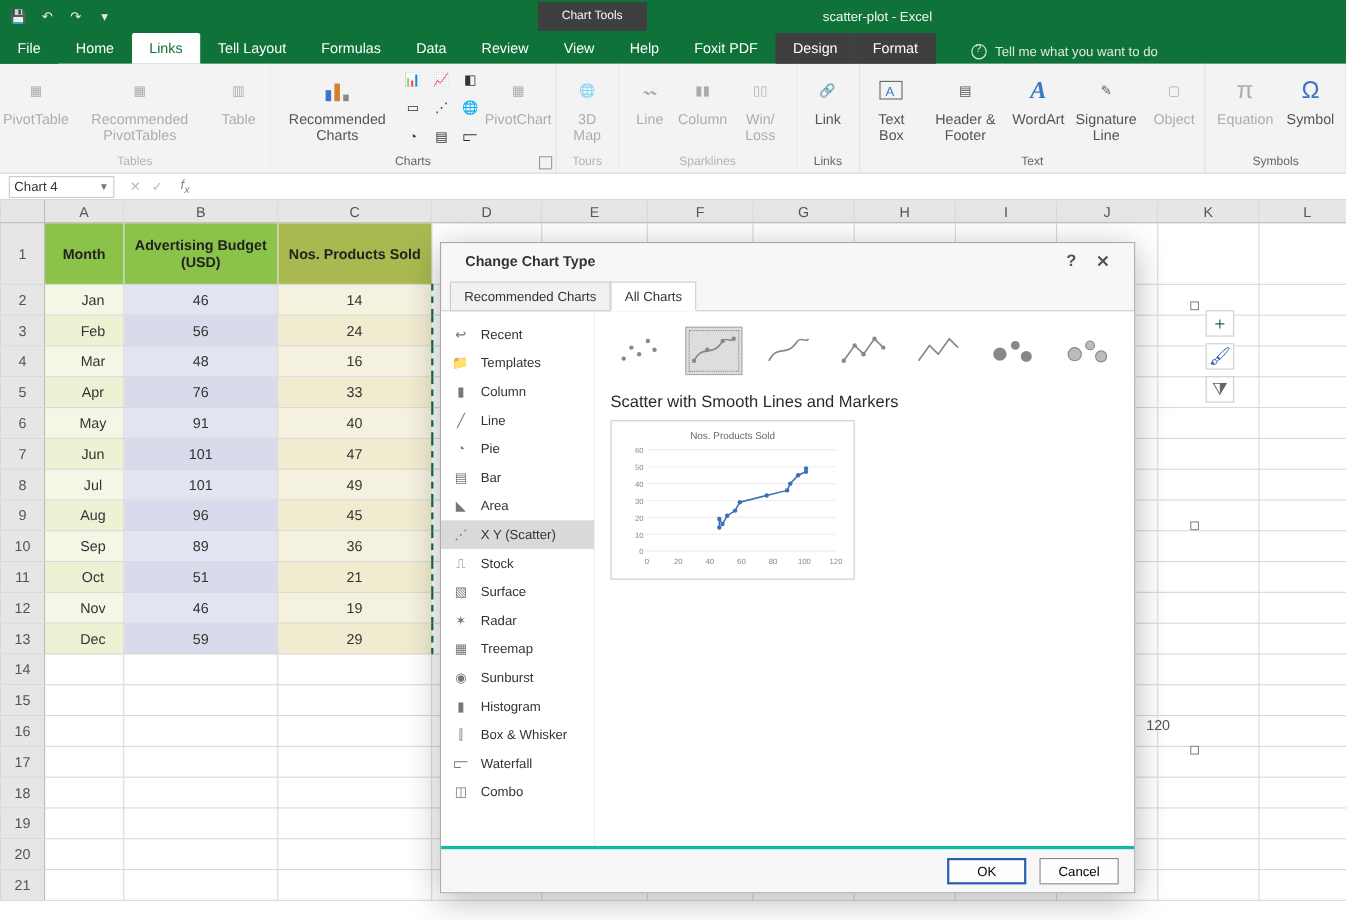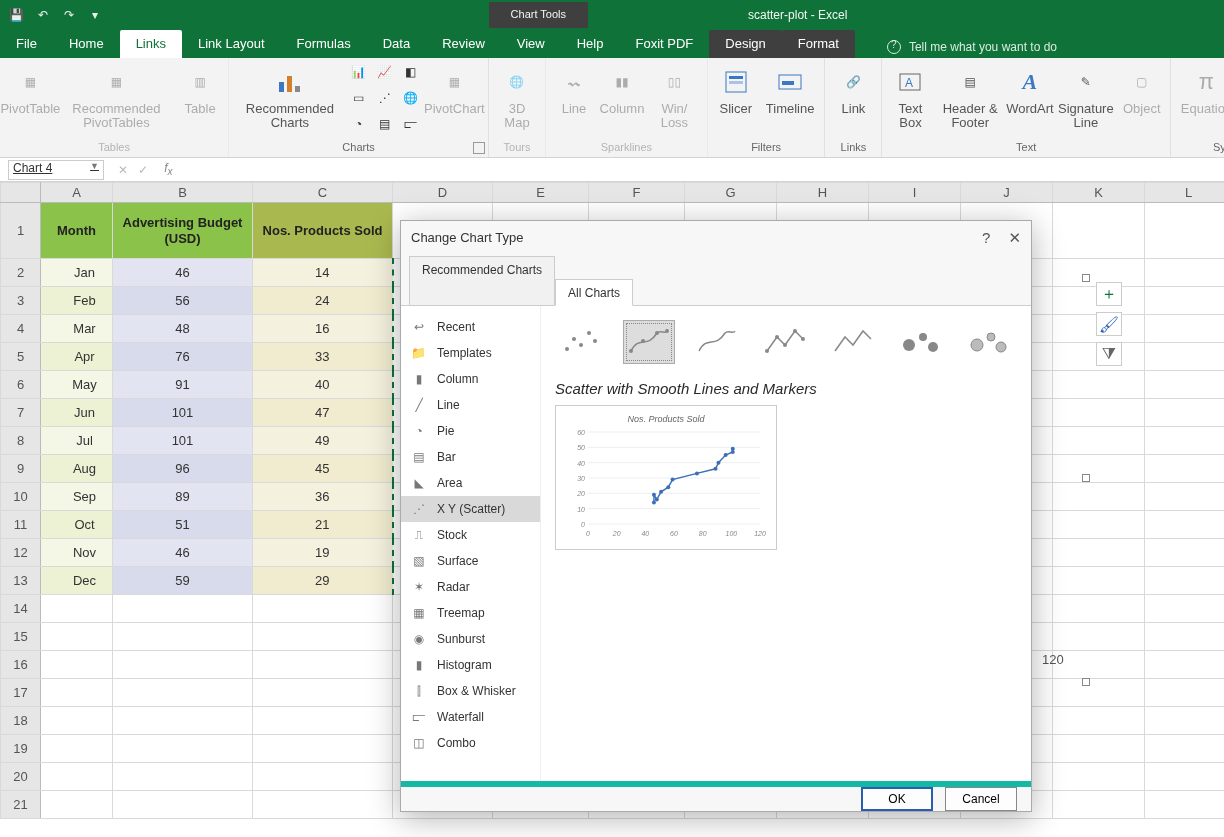"Link Layout" div.tab { text: Link -> Tell }
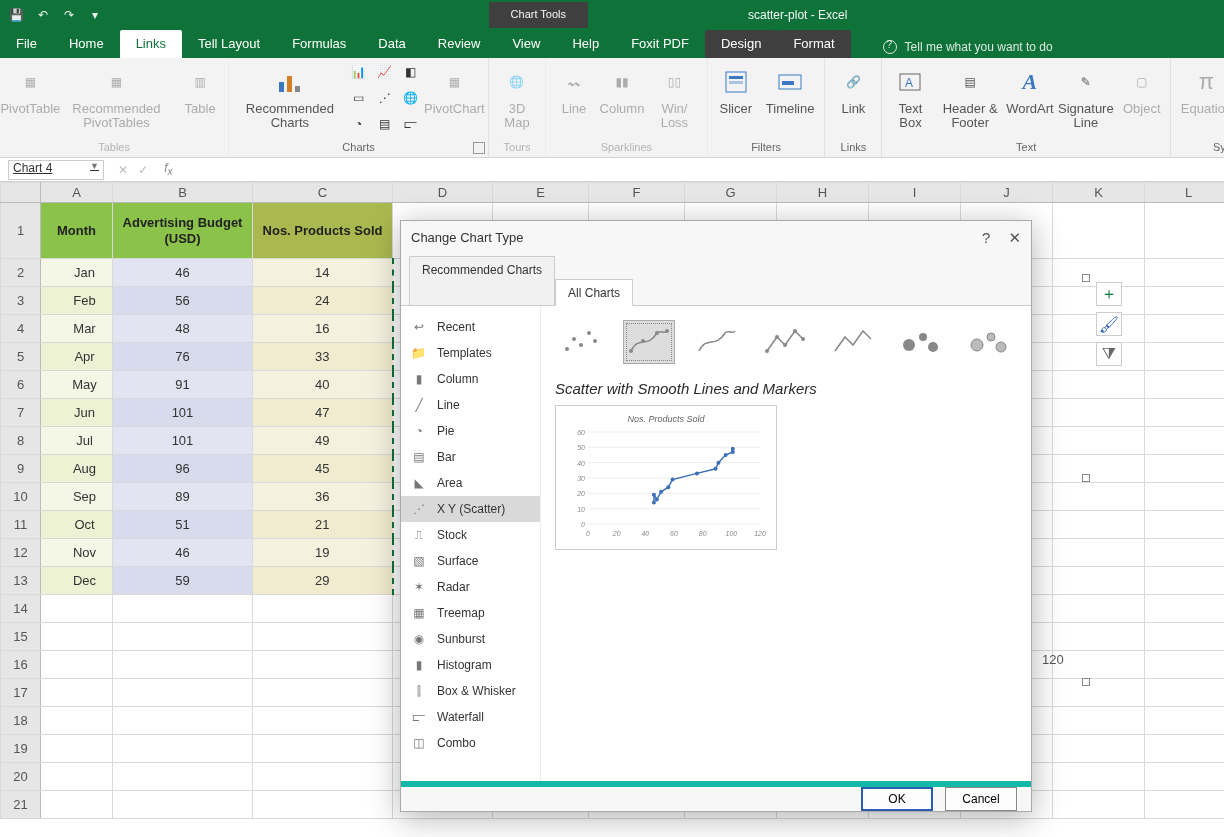"Slicer" div.group { html: <div> <div> <div> <div> <svg> <rect></rect> <rect></rect> <rect></rect> </svg> </div> <span>Slicer</span> </div> <div> <div> <svg> <rect></rect> <rect></rect> </svg> </div> <span>Timeline</span> </div> </div> <div>Filters</div> </div> -> none }
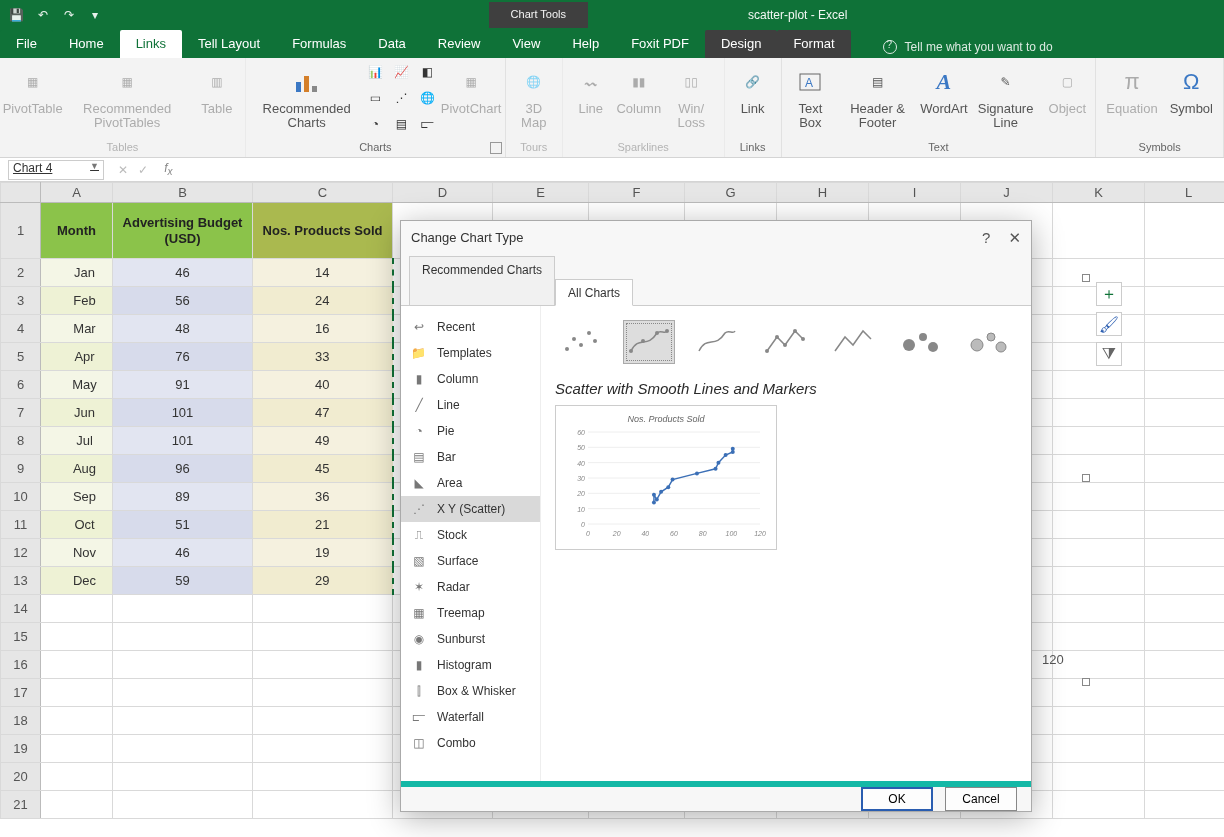"Chart 4" .namebox { align-items: flex-start -> center; text-decoration: underline -> none }
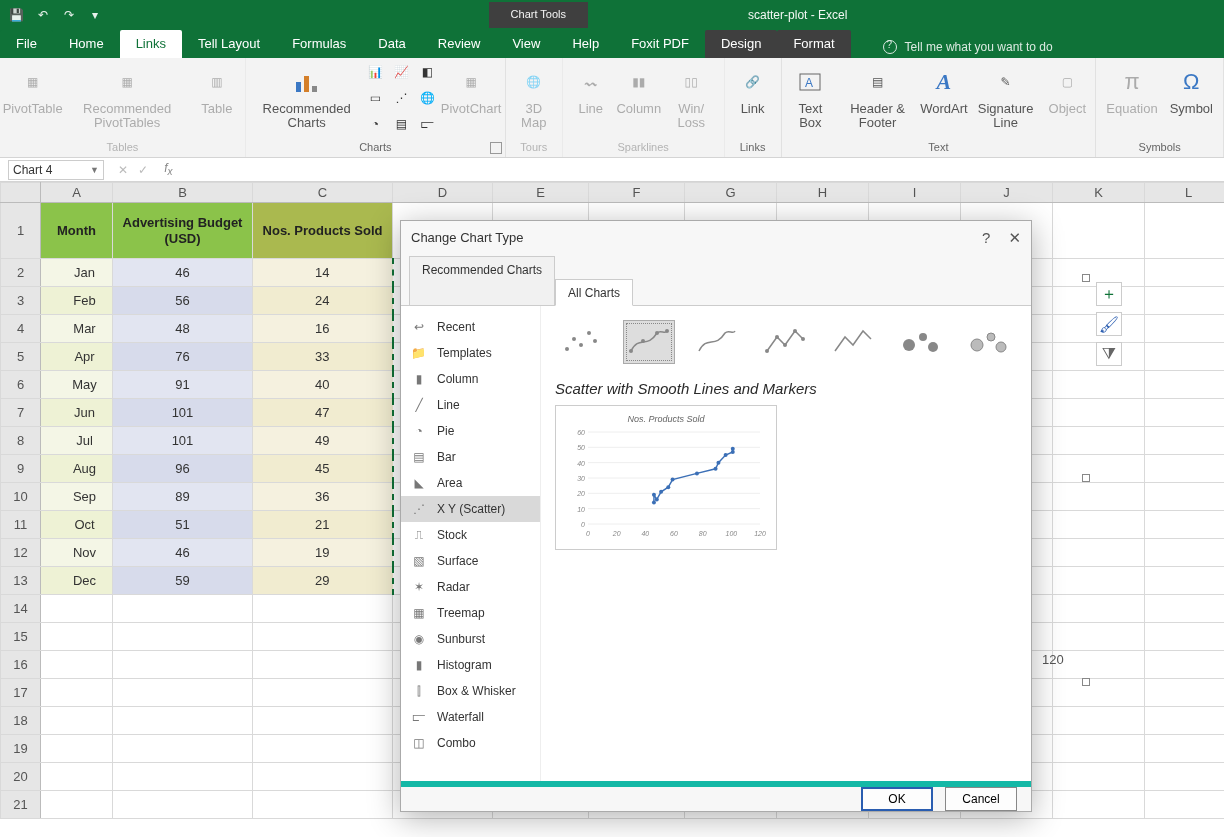"Change Chart Type" .dlg-title { font-weight: none -> bold; padding: 0 10px -> 0 22px }
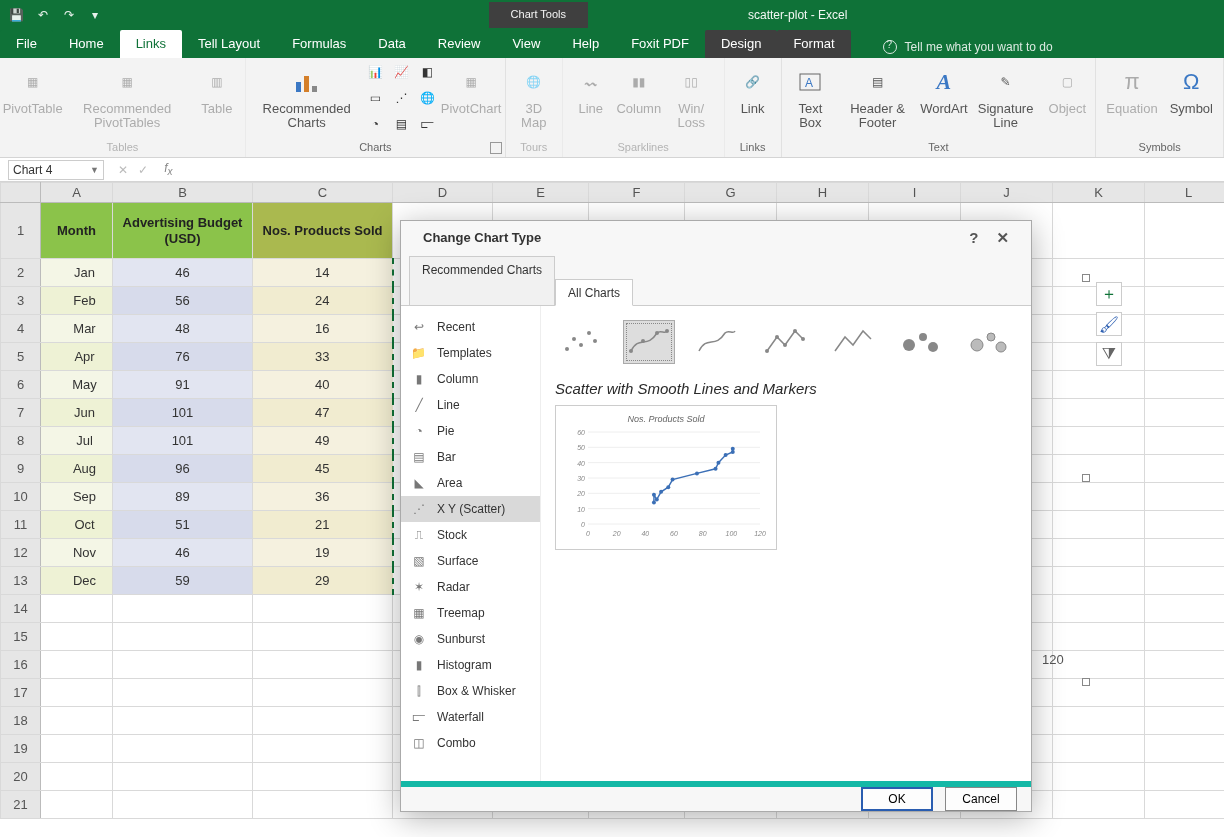"All Charts" .dlg-tab.active { margin-top: 23px -> none }
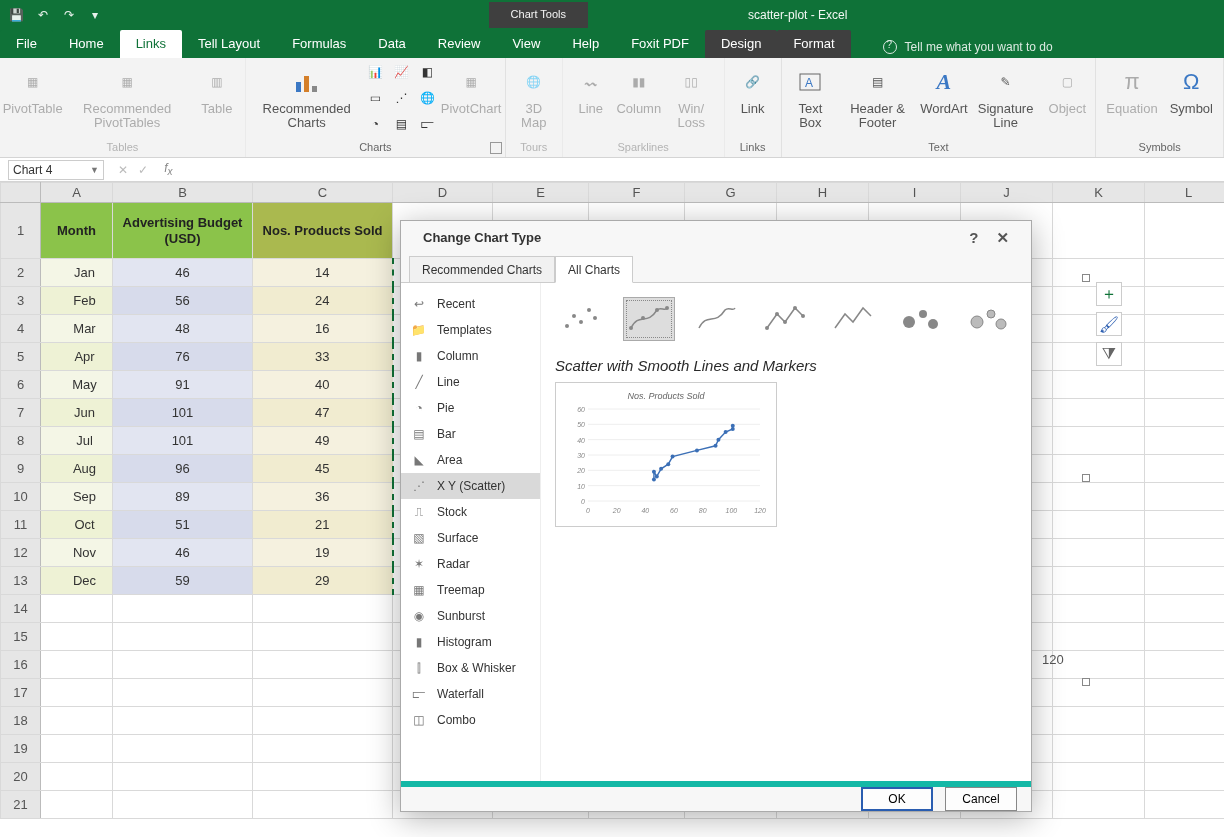"Scatter with Smooth Lines and" .dlg-right { font-style: italic -> none }
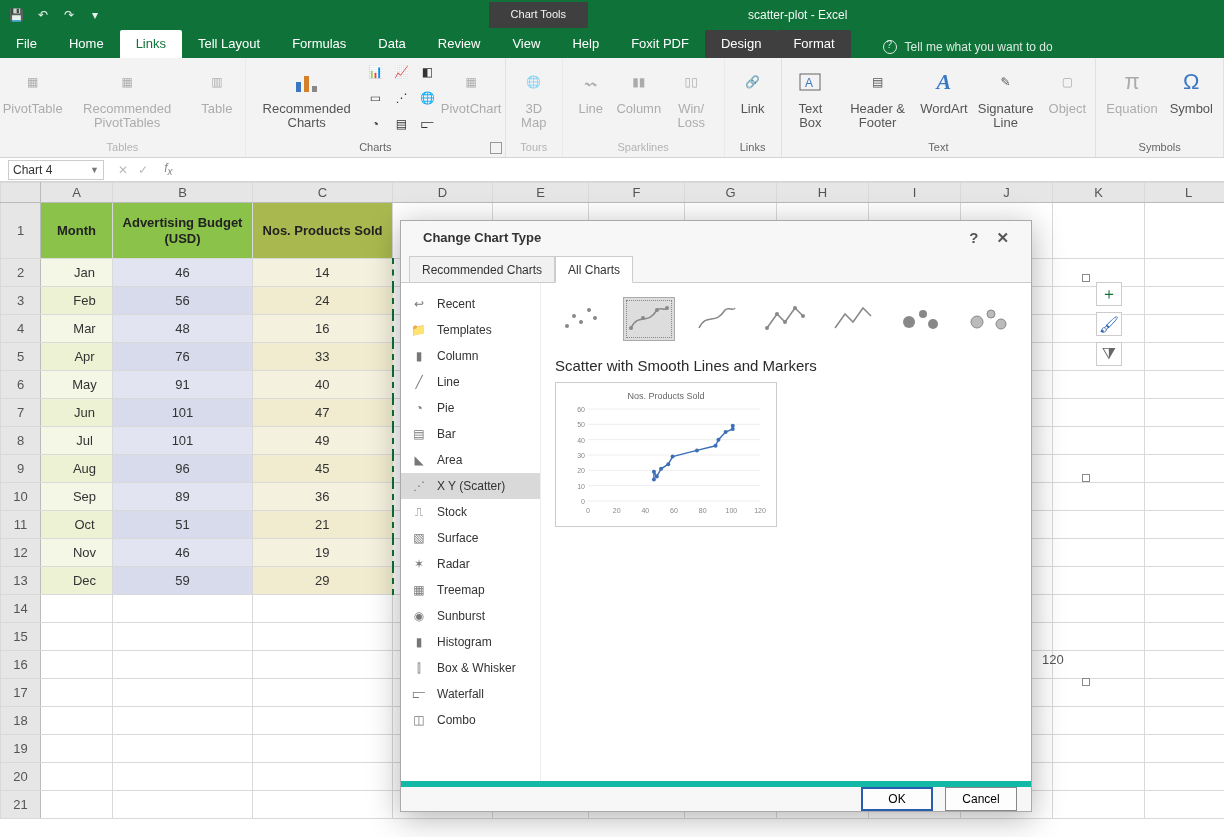"OK" .dlg-footer { border-top: 6px solid #14b8a6 -> 3px solid #14b8a6; height: 30px -> 42px }
